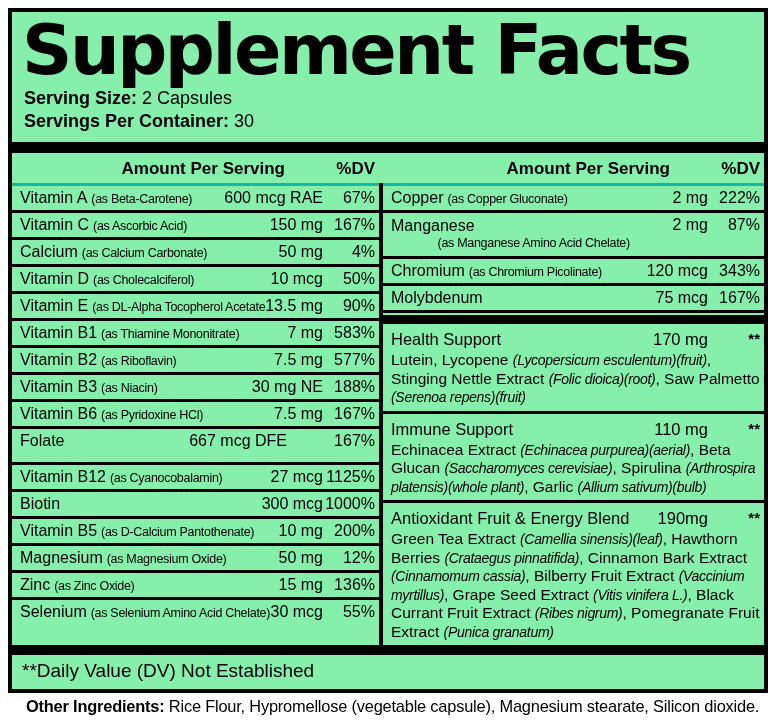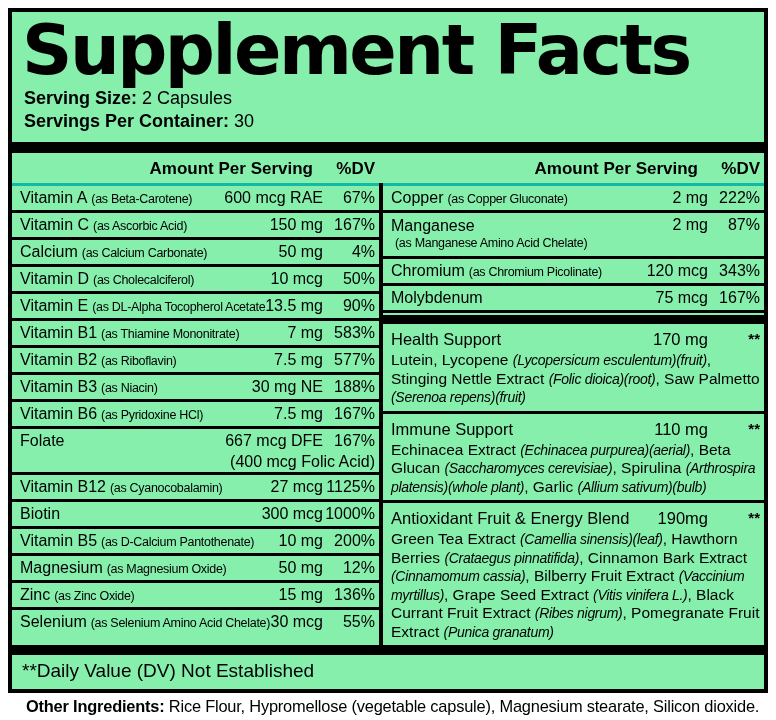"Amount Per Serving" .col-headers .half { gap: none -> 28px }
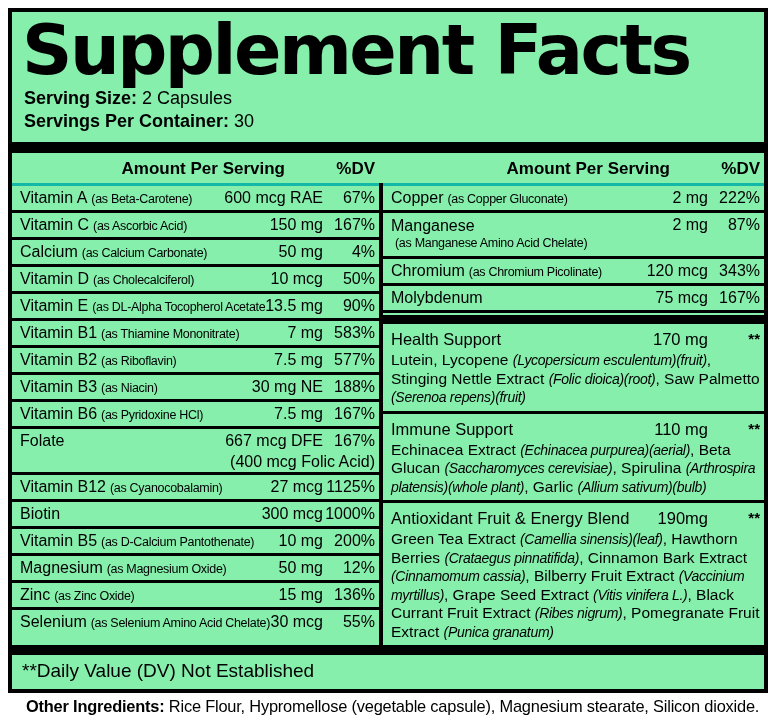"(as Manganese Amino Acid Chelate)" .nrow.stacked .nform { text-align: none -> center }
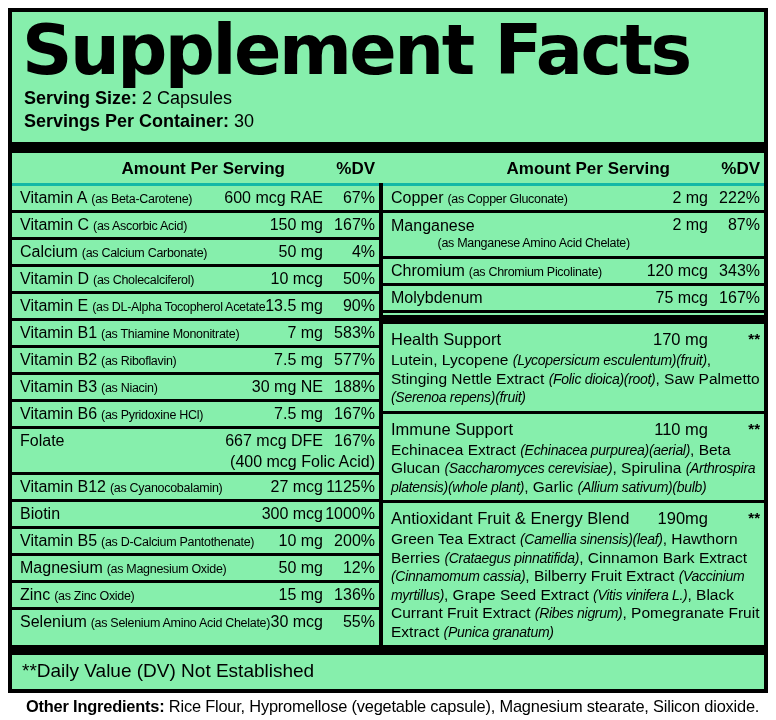"Folate" .nrow.tall { gap: none -> 36px; height: 46px -> 36px }
